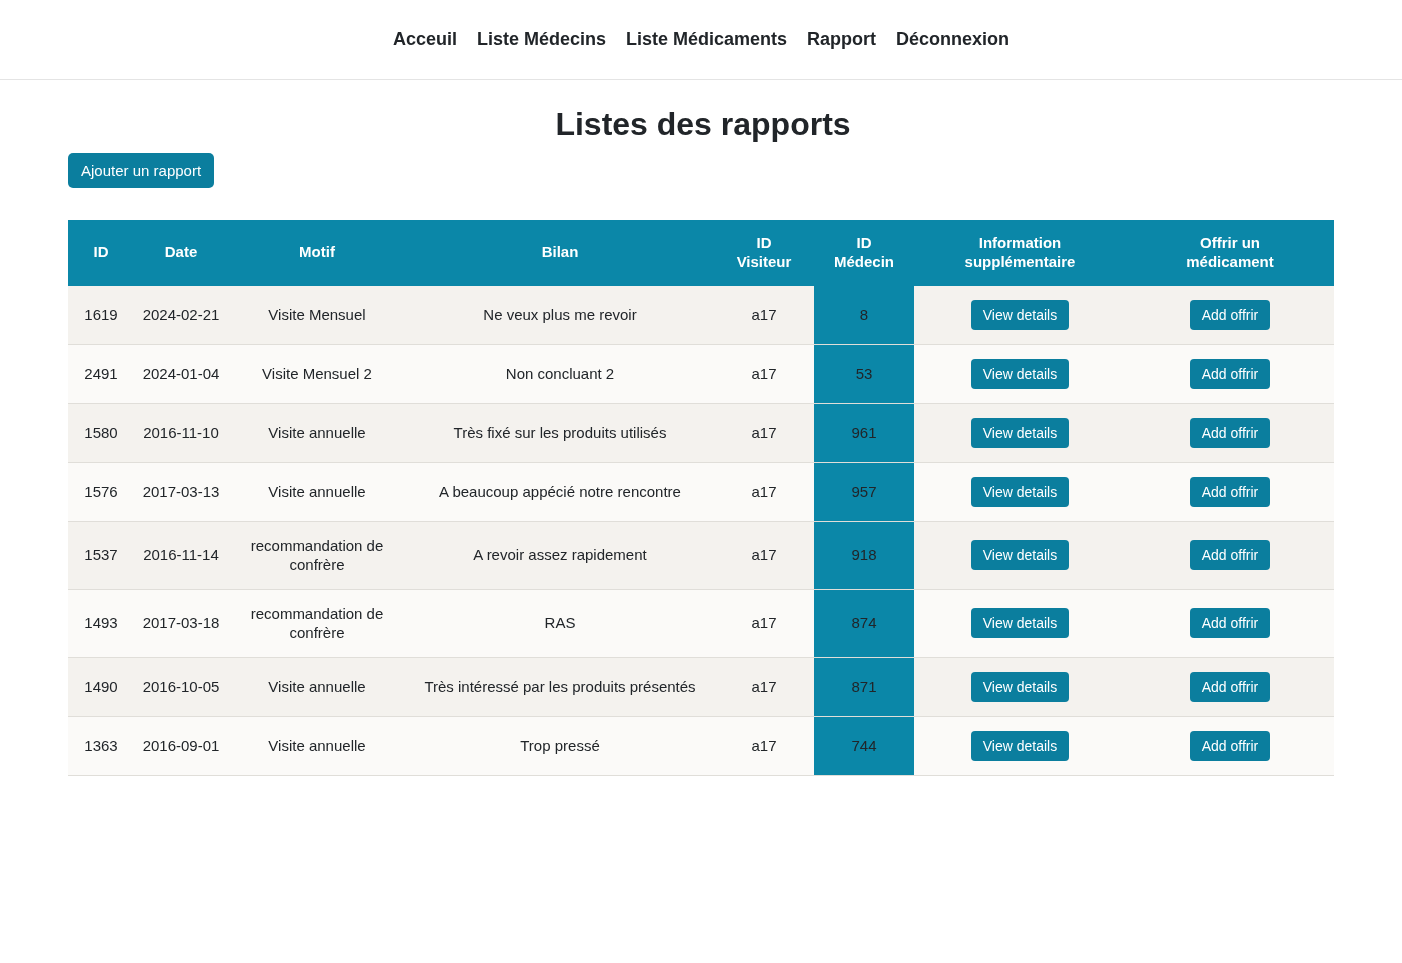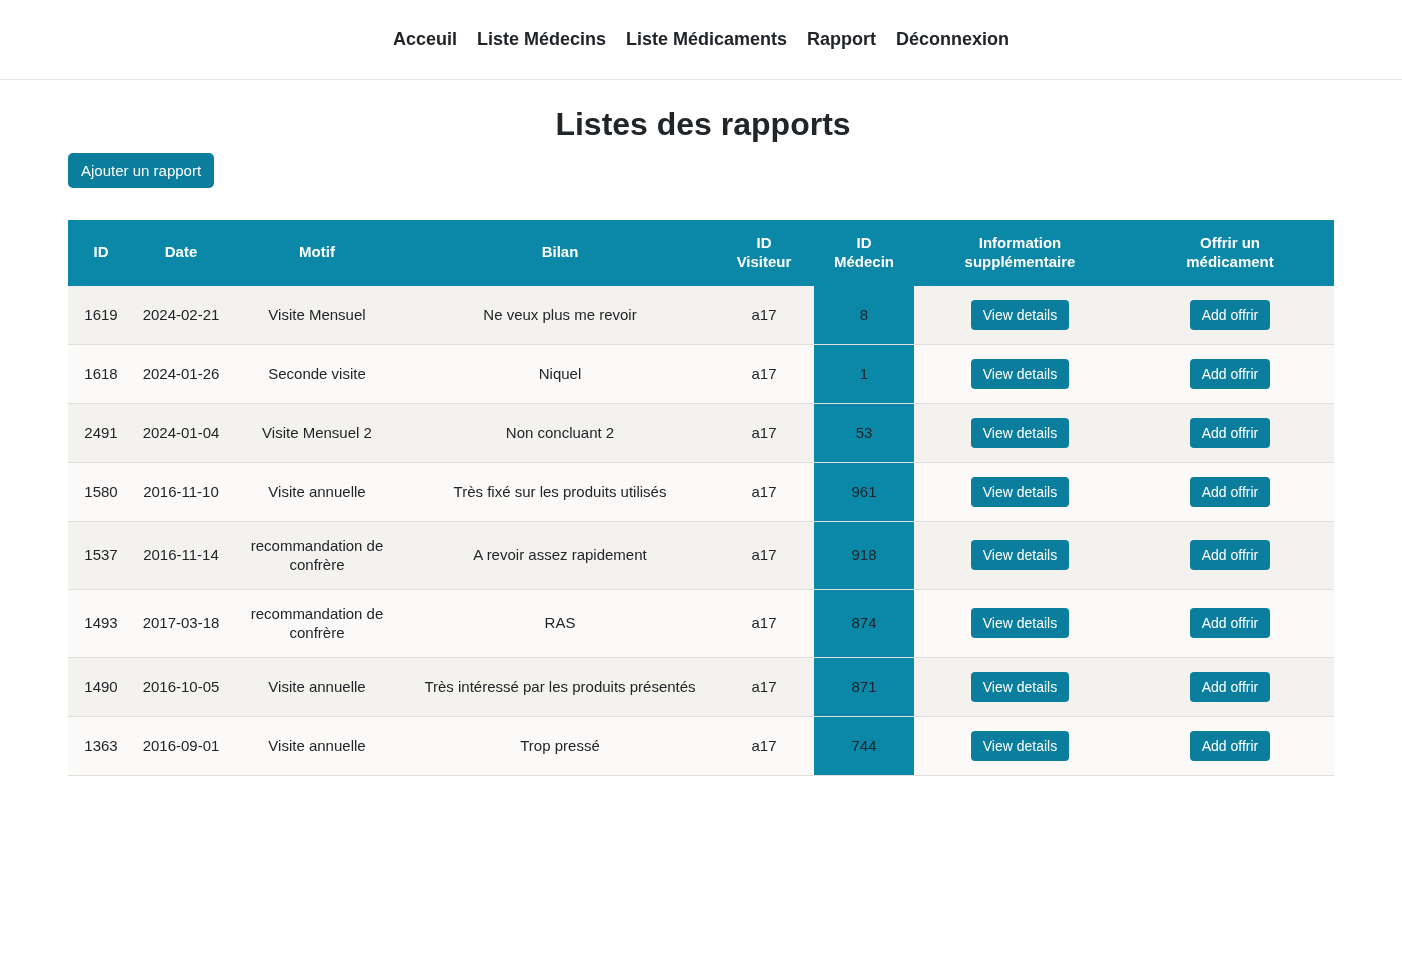"1618" tr { html: <tr> <td>1618</td> <td>2024-01-26</td> <td>Seconde visite</td> <td>Niquel</td> <td>a17</td> <td>1</td> <td><button>View details</button></td> <td><button>Add offrir</button></td> </tr> -> none }
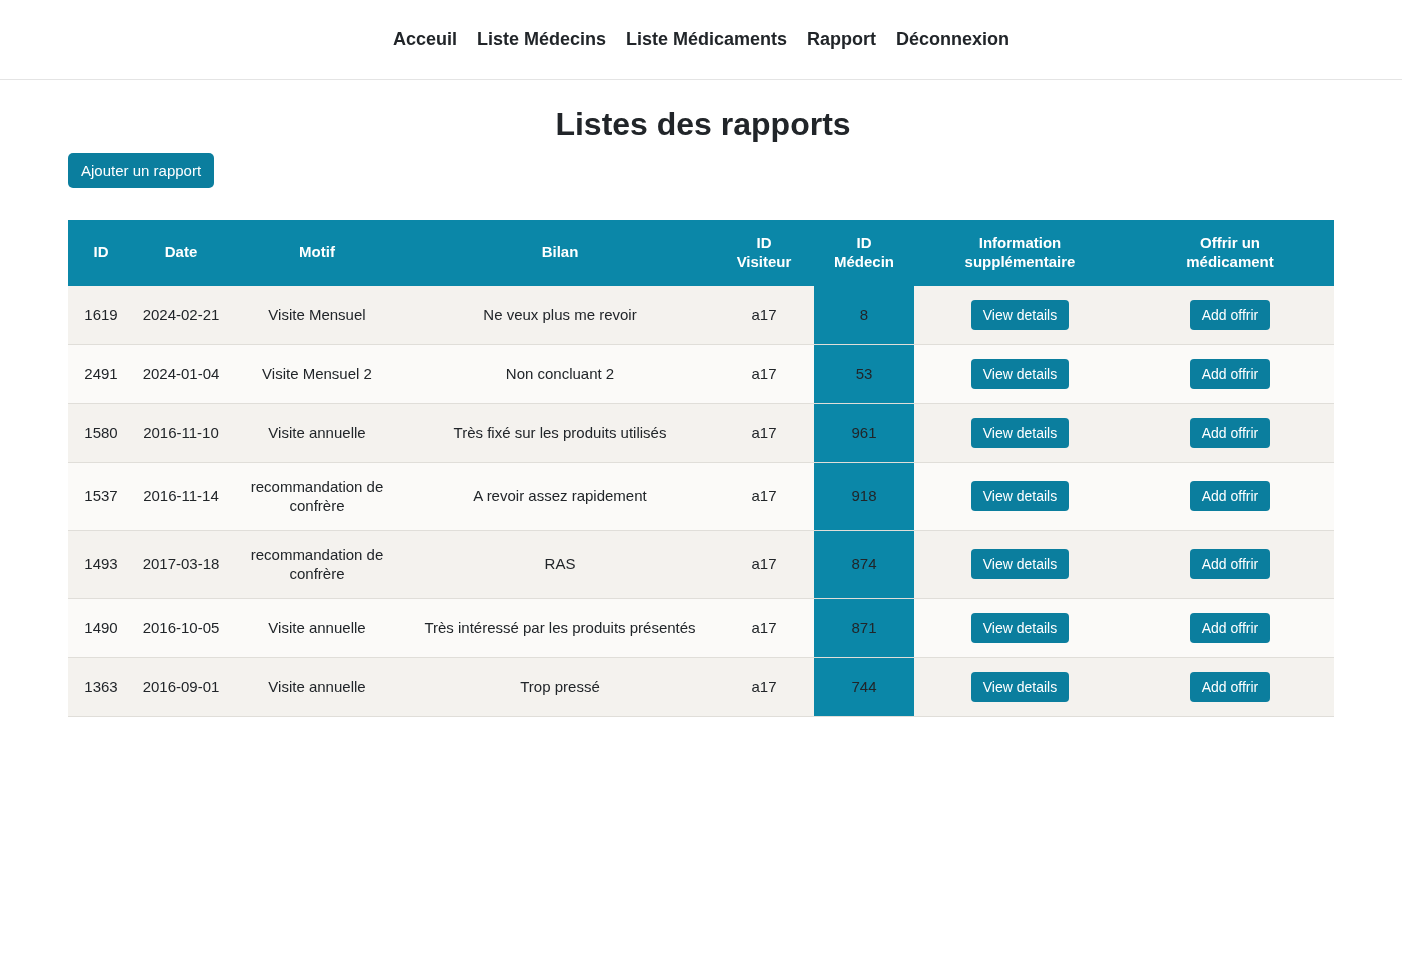"1576" tr { html: none -> <tr> <td>1576</td> <td>2017-03-13</td> <td>Visite annuelle</td> <td>A beaucoup appécié notre rencontre</td> <td>a17</td> <td>957</td> <td><button>View details</button></td> <td><button>Add offrir</button></td> </tr> }
